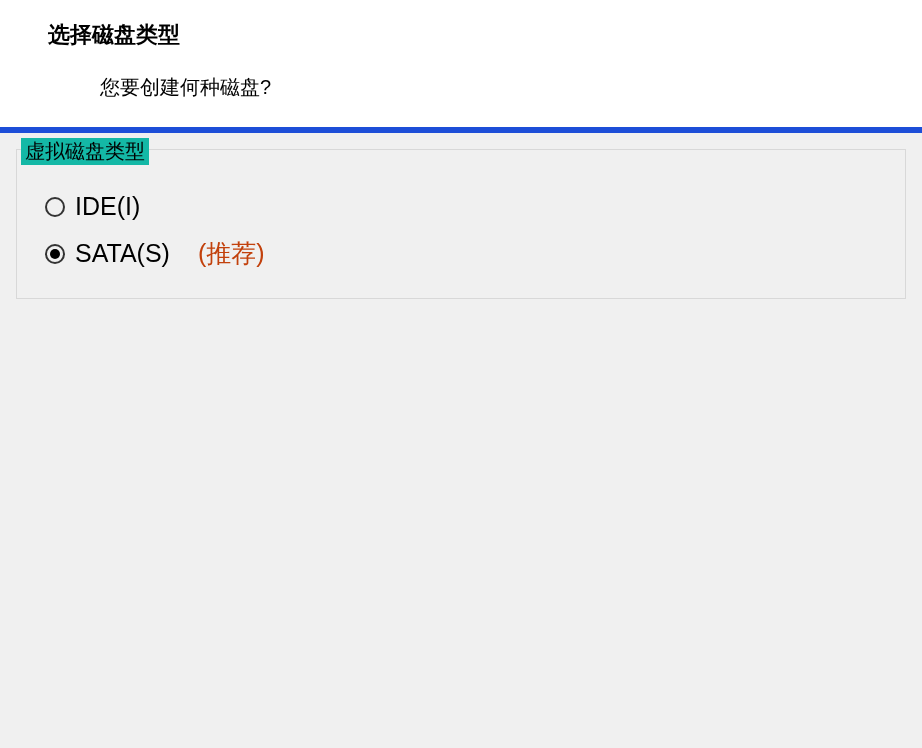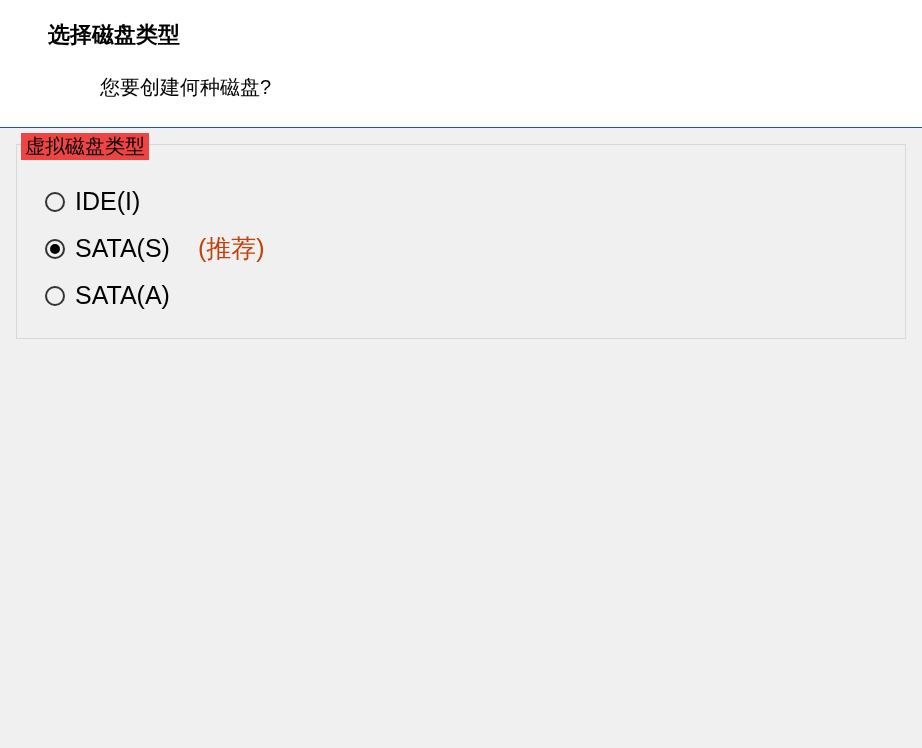"选择磁盘类型" .header { border-bottom: 1px solid #1d4ed8 -> 6px solid #1d4ed8 }
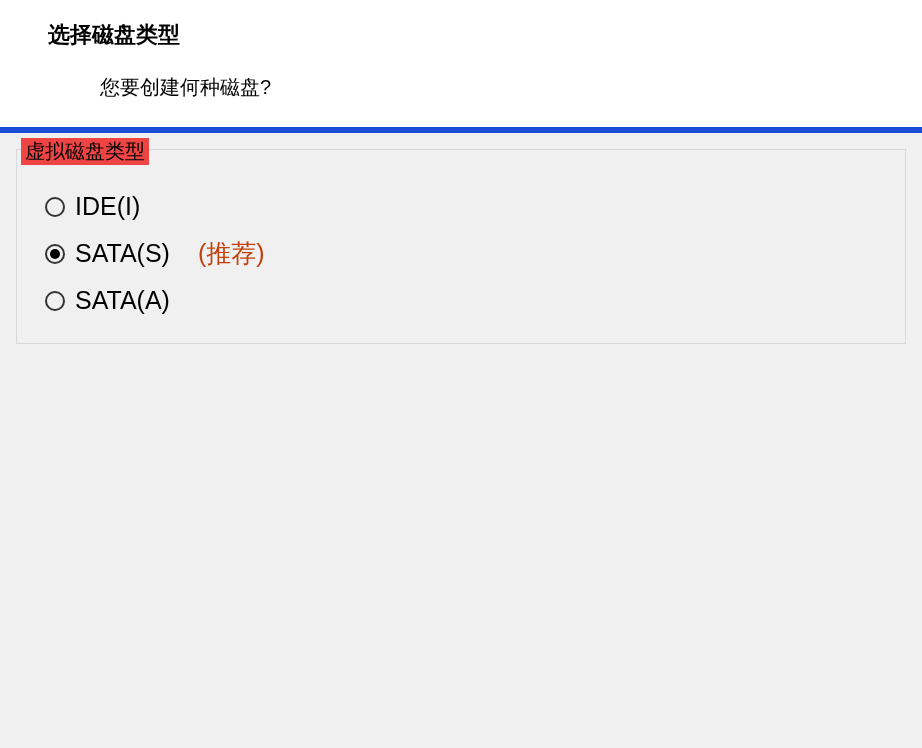"虚拟磁盘类型" .fieldset-legend { background: #ef4444 -> #14b8a6 }
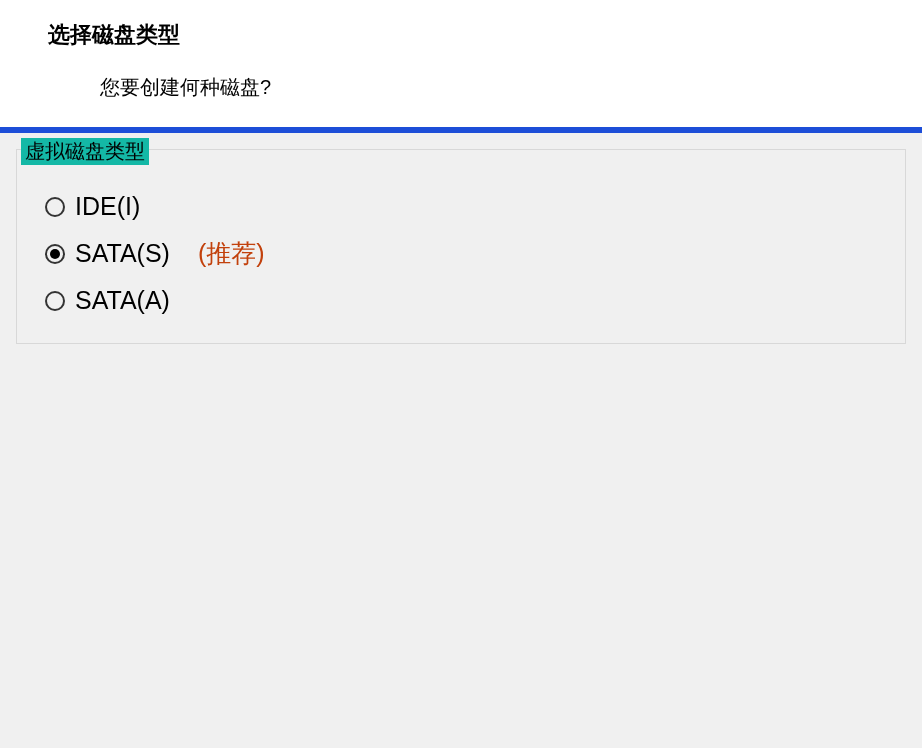"SATA(A)" div.radio-row { html: <div> <span></span> <span>SATA(A)</span> </div> -> none }
